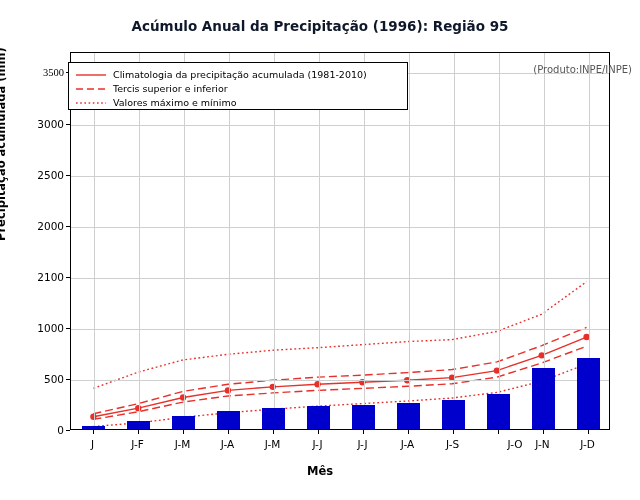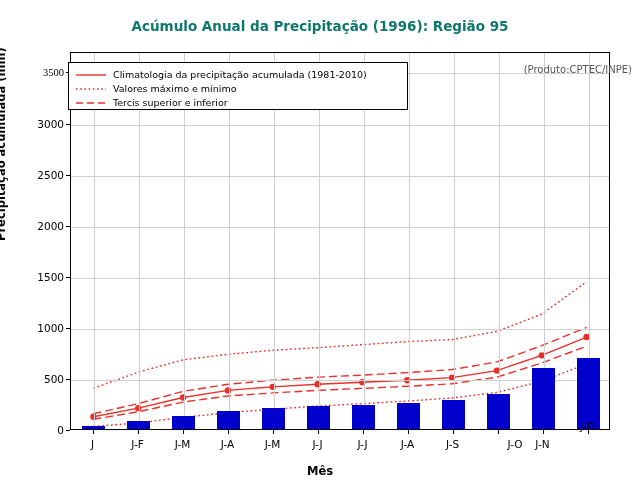"Acúmulo Anual da Precipitação (1996):" #title { color: #0f766e -> #0f172a }
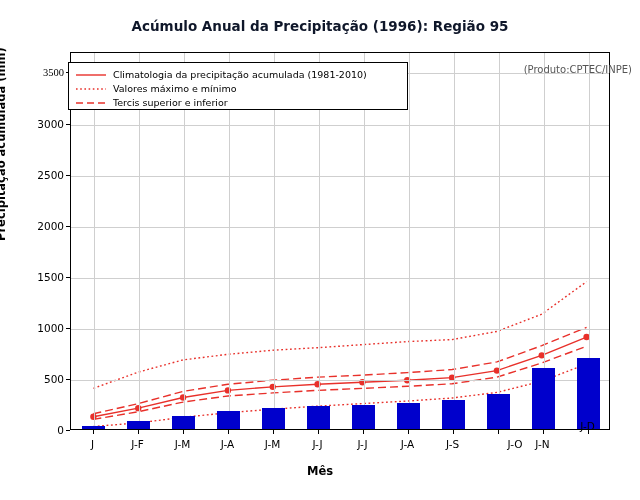"(Produto:CPTEC/INPE)" div { text: Produto:CPTEC/INPE -> Produto:INPE/INPE }
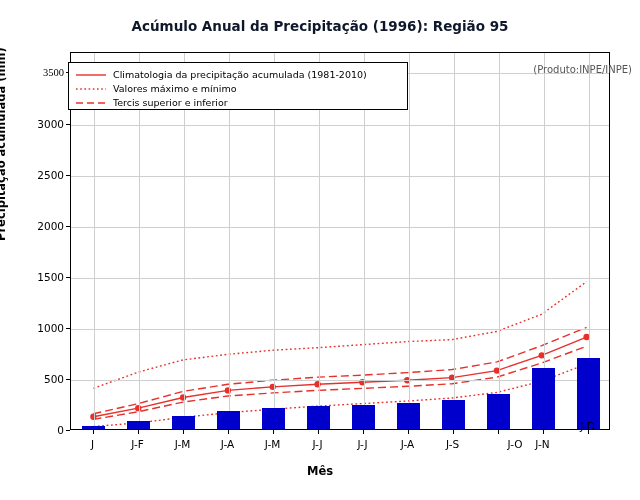"Valores máximo e mínimo" div.legend-row { order: before "Tercis superior e inferior" -> after "Tercis superior e inferior" }
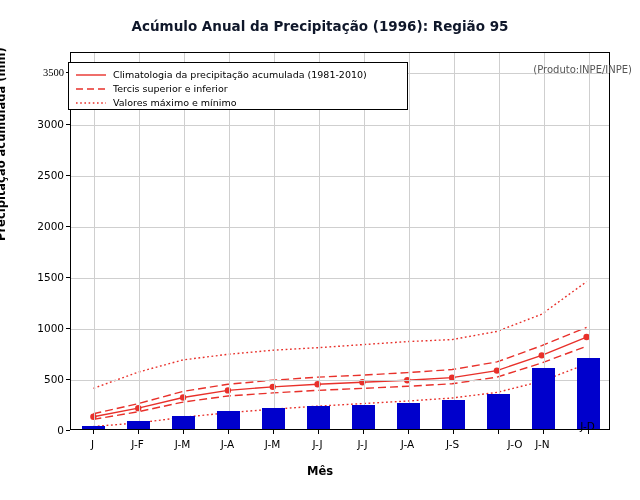"1500" div.ytick-label { text: 1500 -> 2100 }
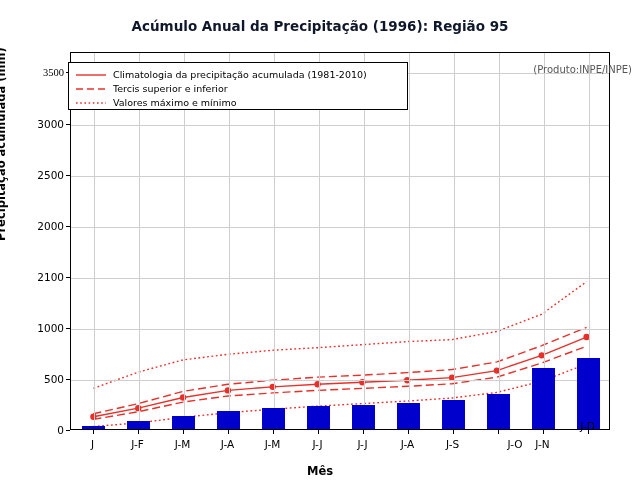"J-D" div.xtick-label { top: 420px -> 438px }
